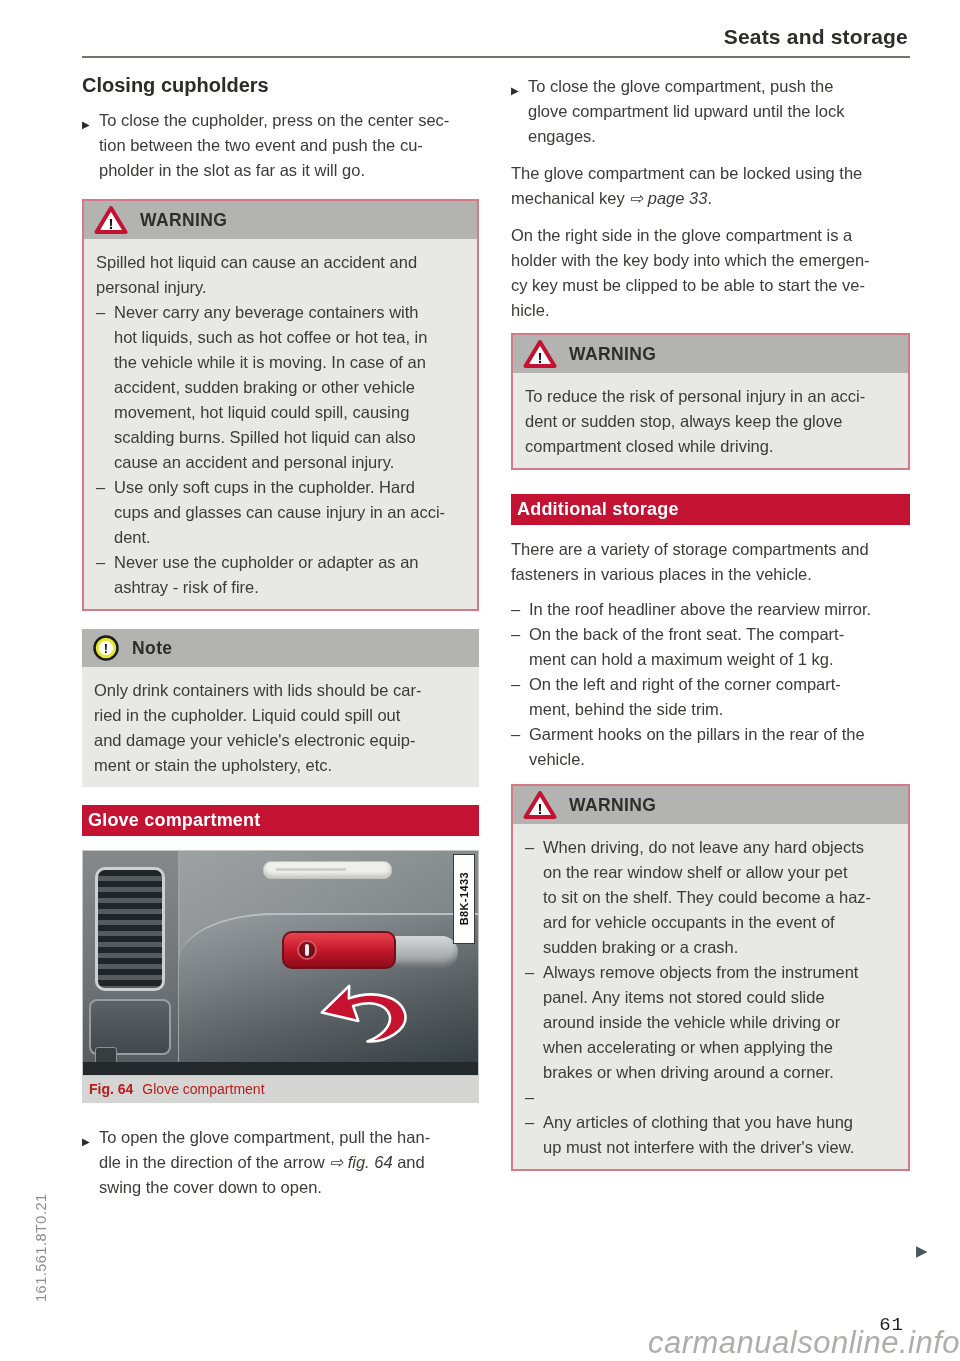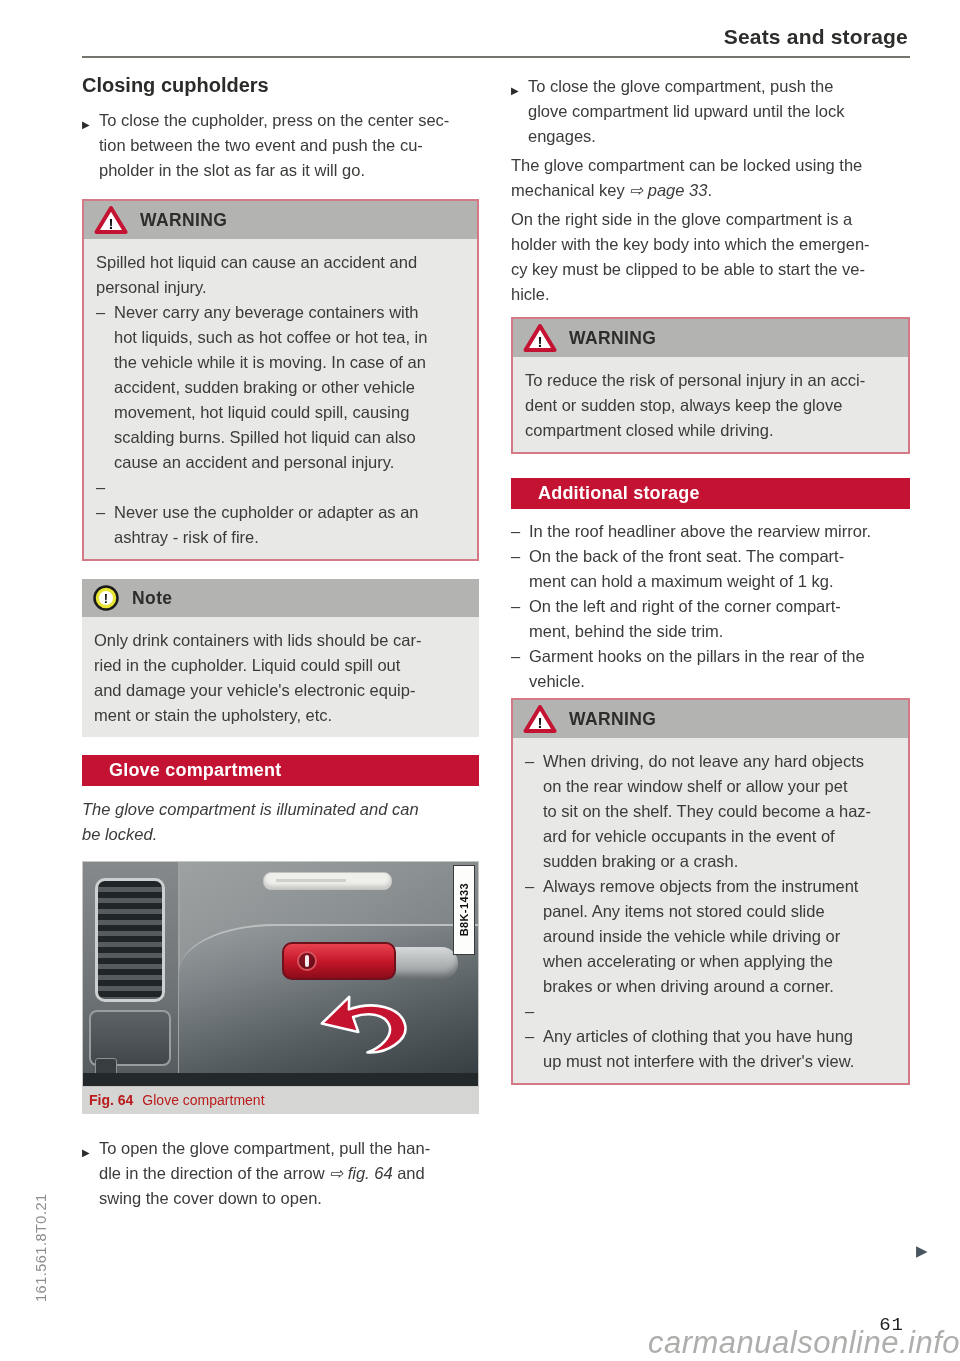"The glove compartment can be" .mt16 { margin-top: 4px -> 12px }
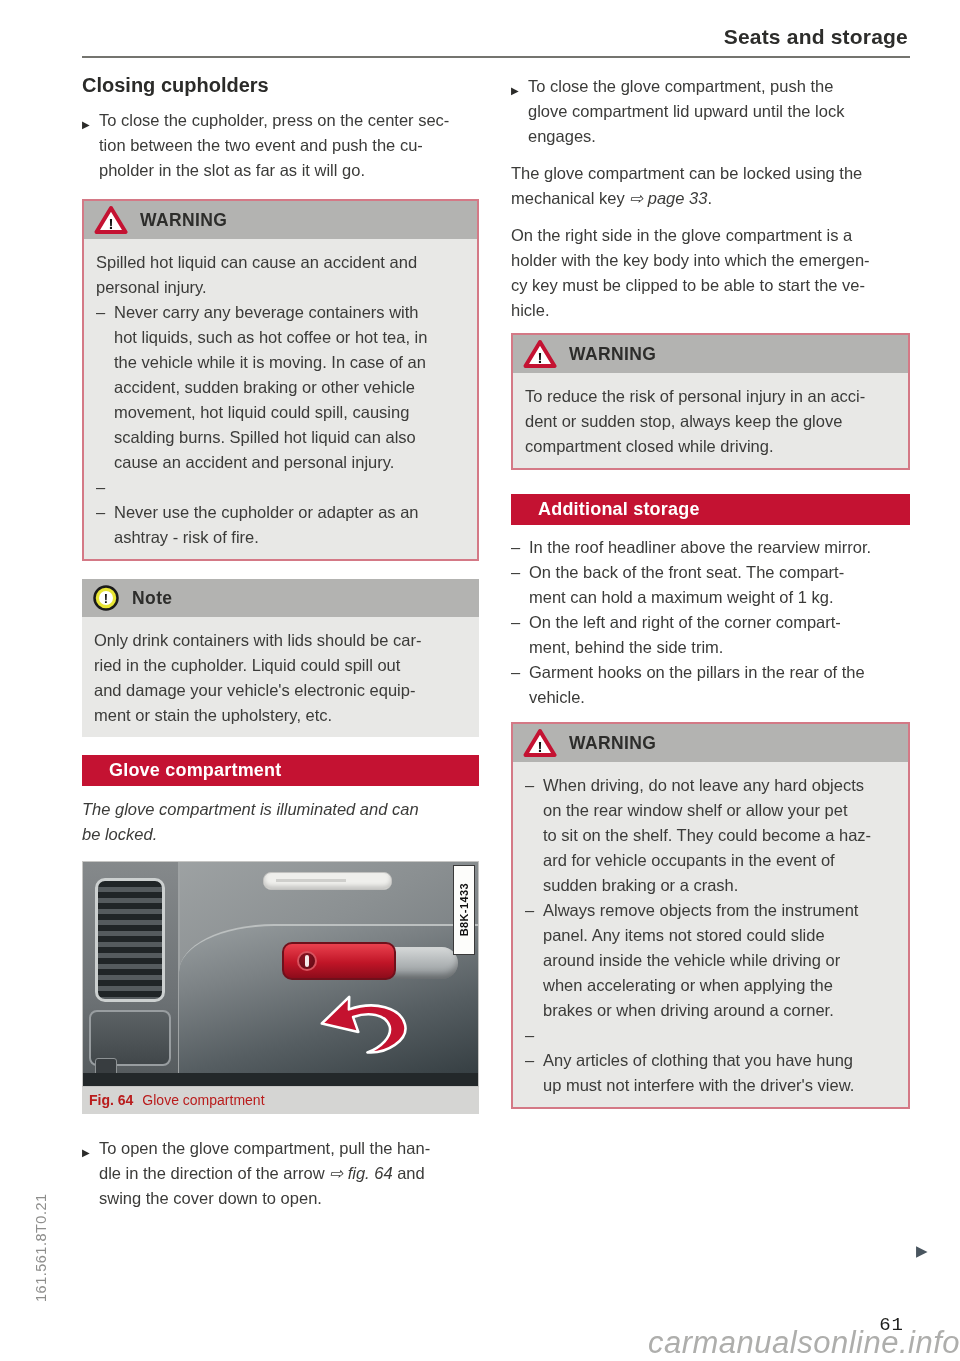"Use only soft cups in" div.dtext { html: none -> <div>Use only soft cups in the cupholder. Hard cups and glasses can cause injury in an acci- dent.</div> }
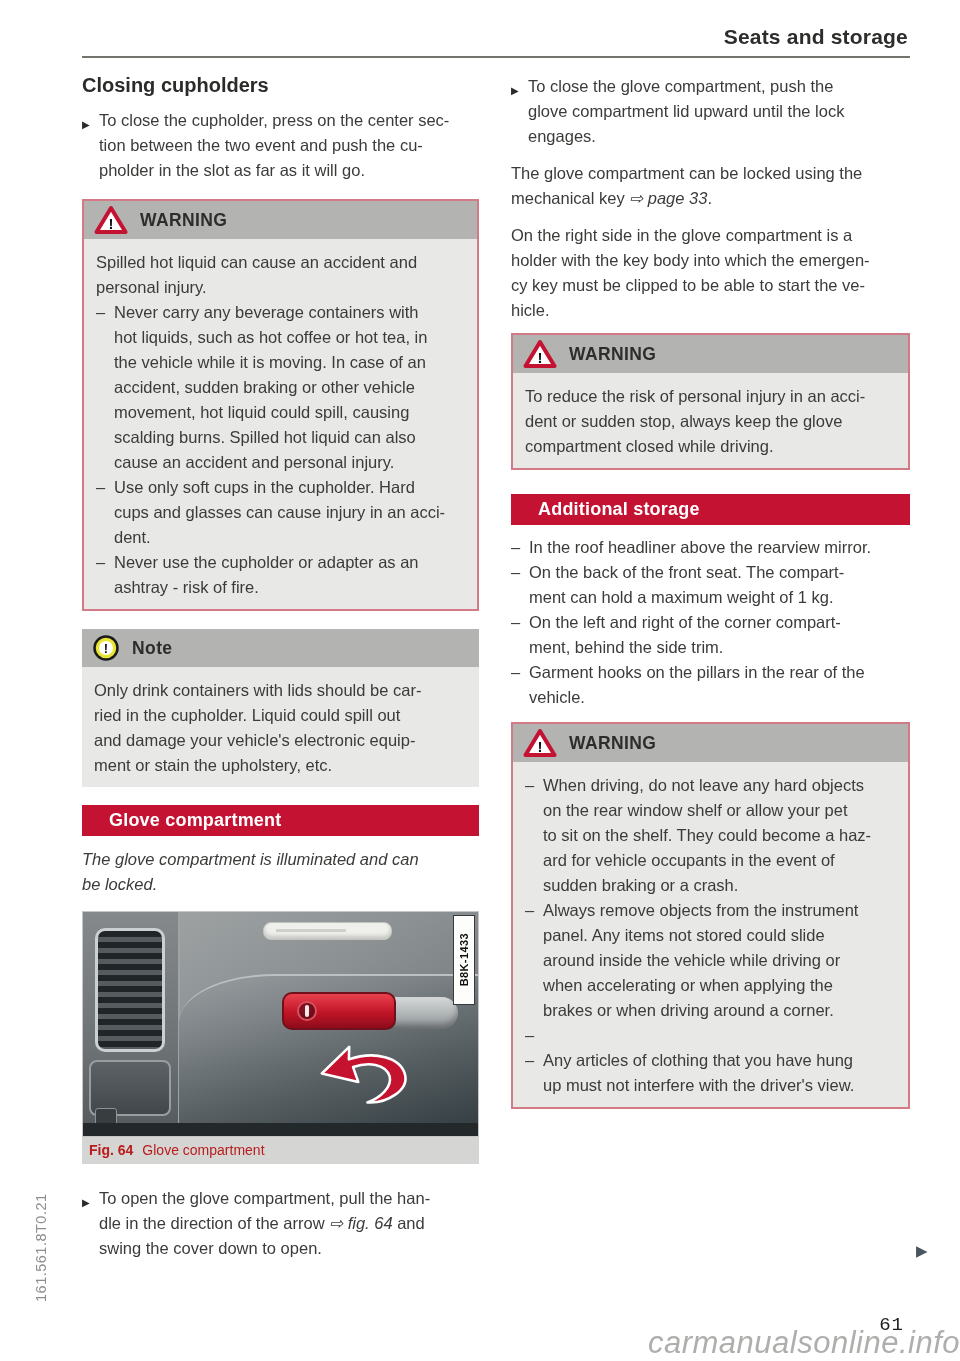"Additional storage" .red-banner { padding: 0 27px -> 0 6px }
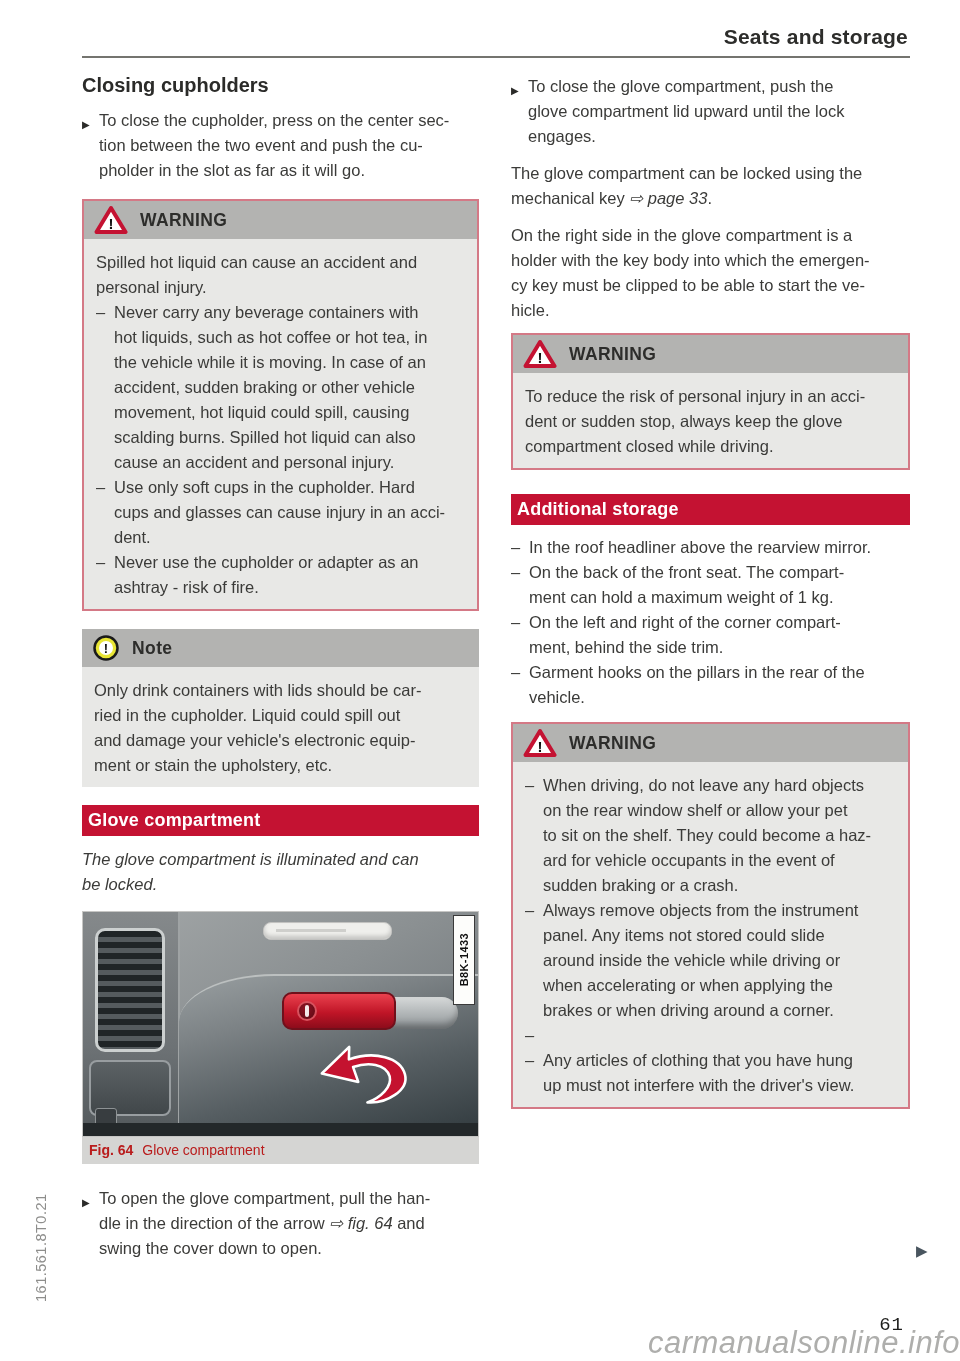"There are a variety of" div.pretext { html: none -> <div>There are a variety of storage compartments and fasteners in various places in the vehicle.</div> }
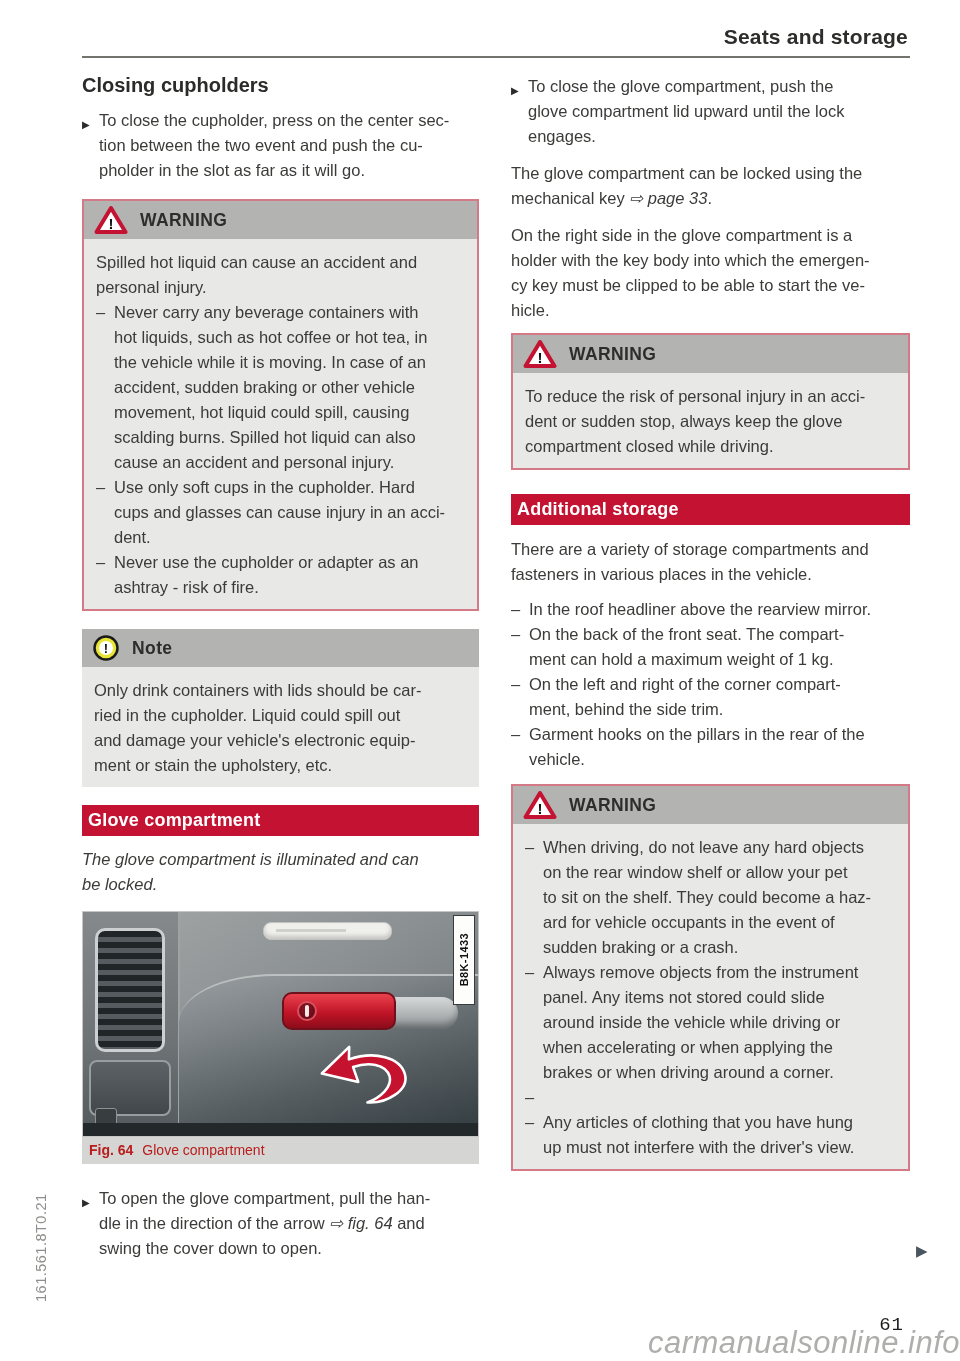"The glove compartment is illuminated" div.italic-lead { html: <div>The glove compartment is illuminated and can be locked.</div> -> none }
